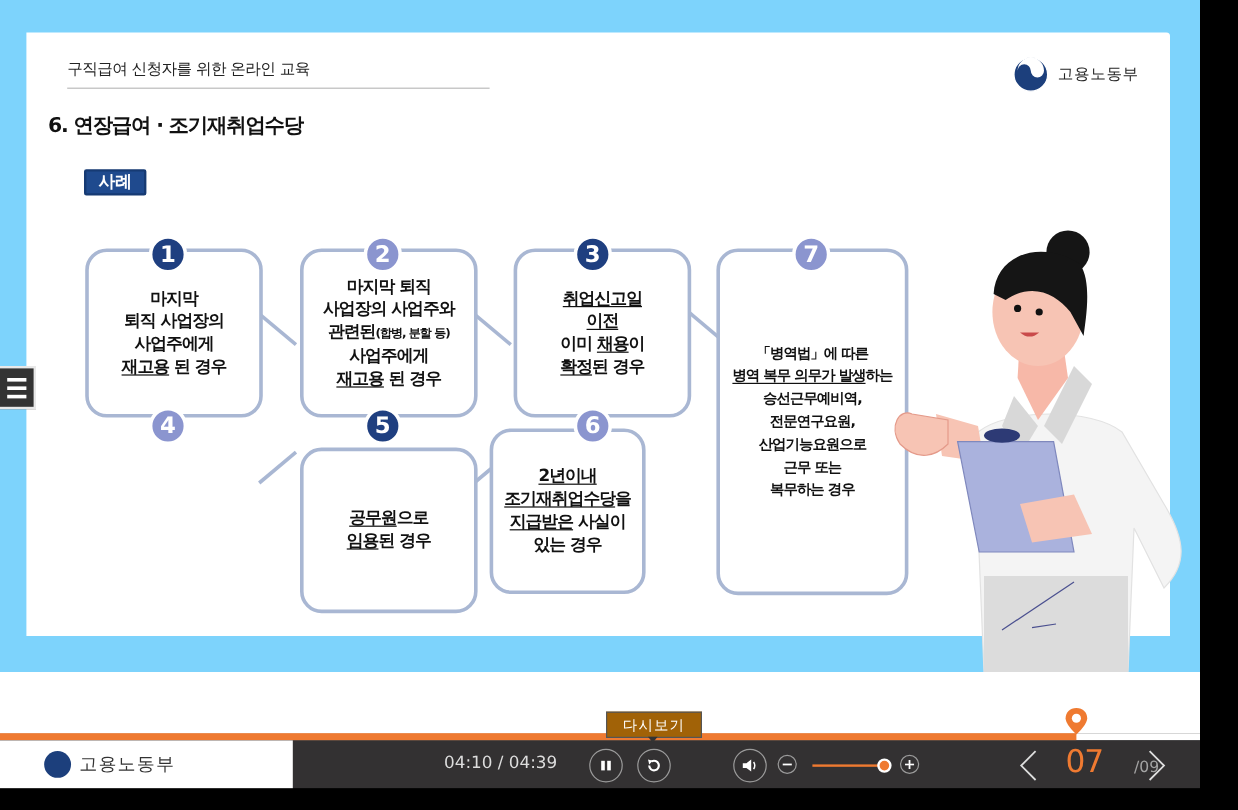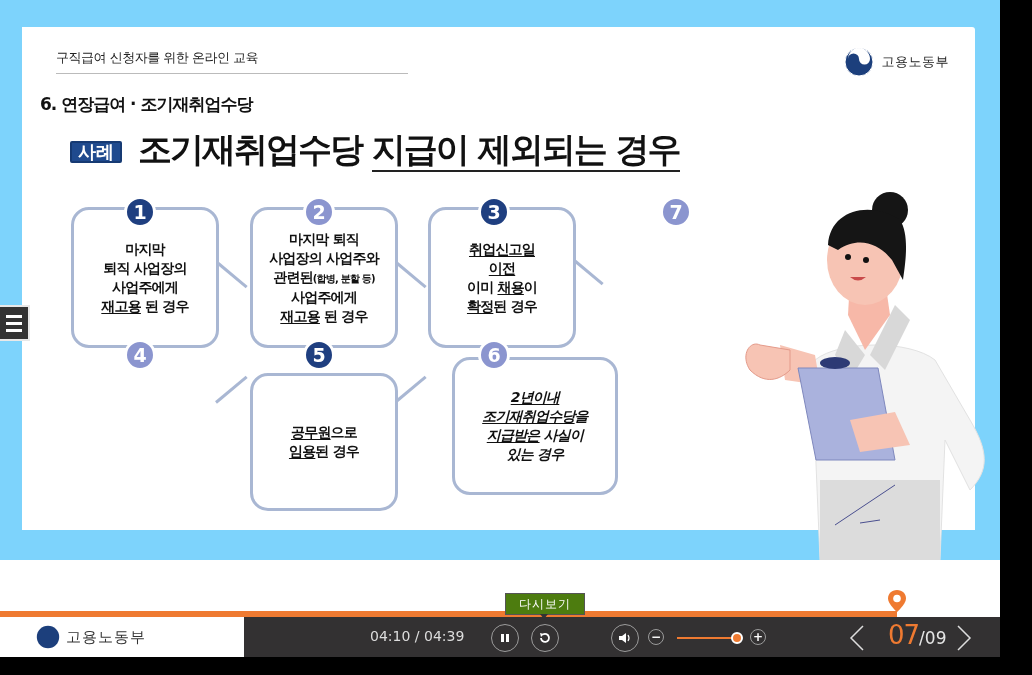"사례" .case-badge { font-size: 18px -> 14px }
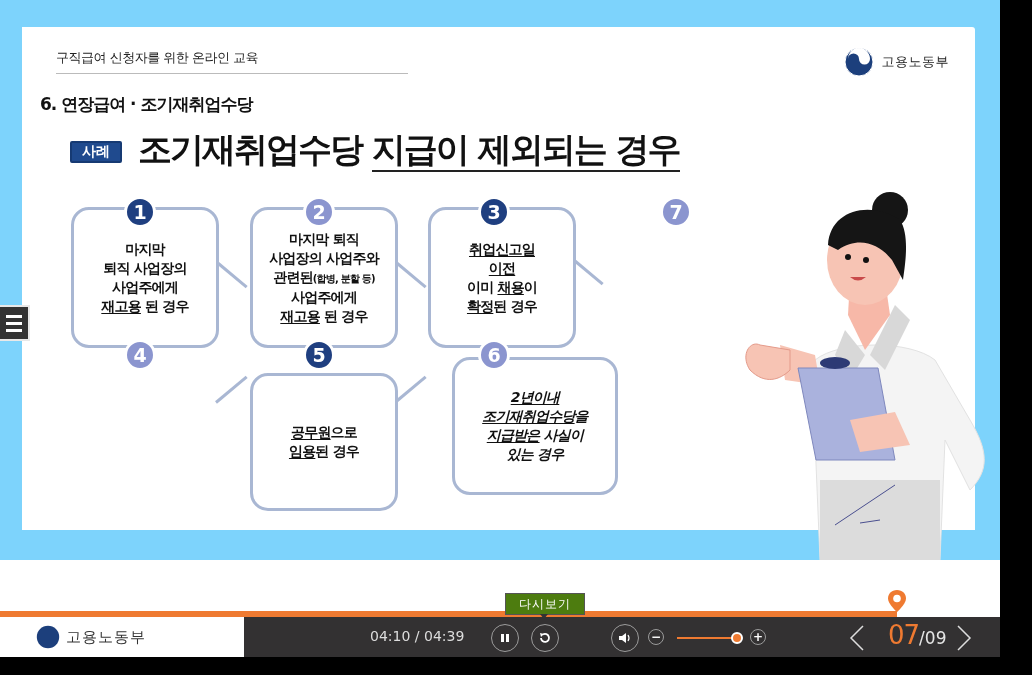"조기재취업수당 지급이 제외되는 경우" div.headline { html: <div><span>조기재취업수당 </span><span>지급이 제외되는 경우</span></div> -> none }
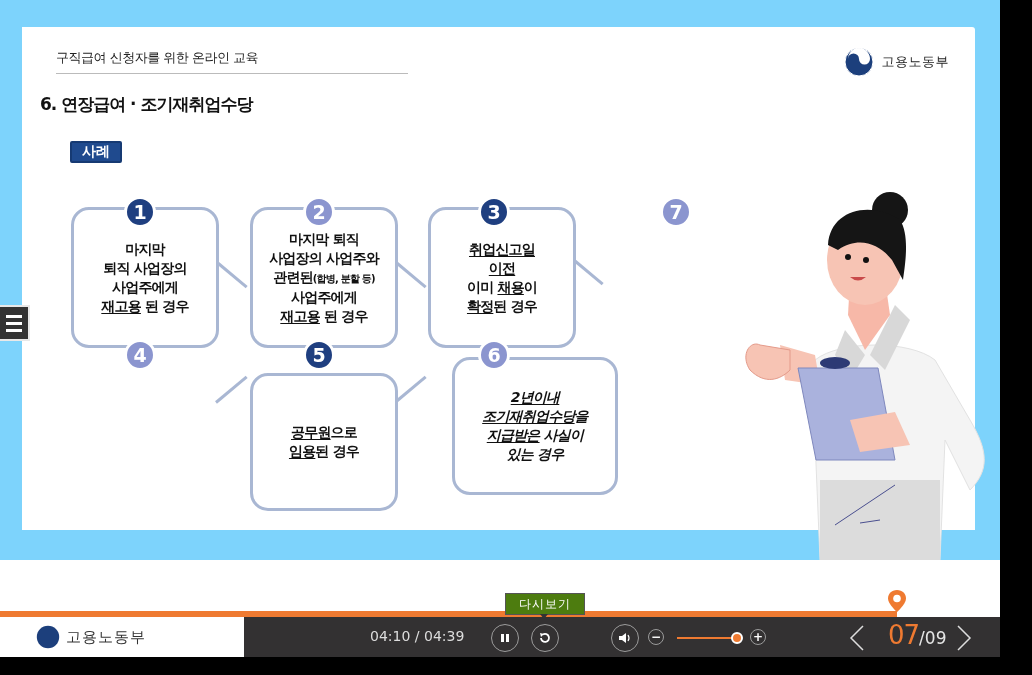"「병역법」에 따른" div.card { html: none -> <div> <div> <div>「병역법」에 따른</div> <div><span>병역 복무 의무가 발생</span><span>하는</span></div> <div>승선근무예비역,</div> <div>전문연구요원,</div> <div>산업기능요원으로</div> <div>근무 또는</div> <div>복무하는 경우</div> </div> </div> }
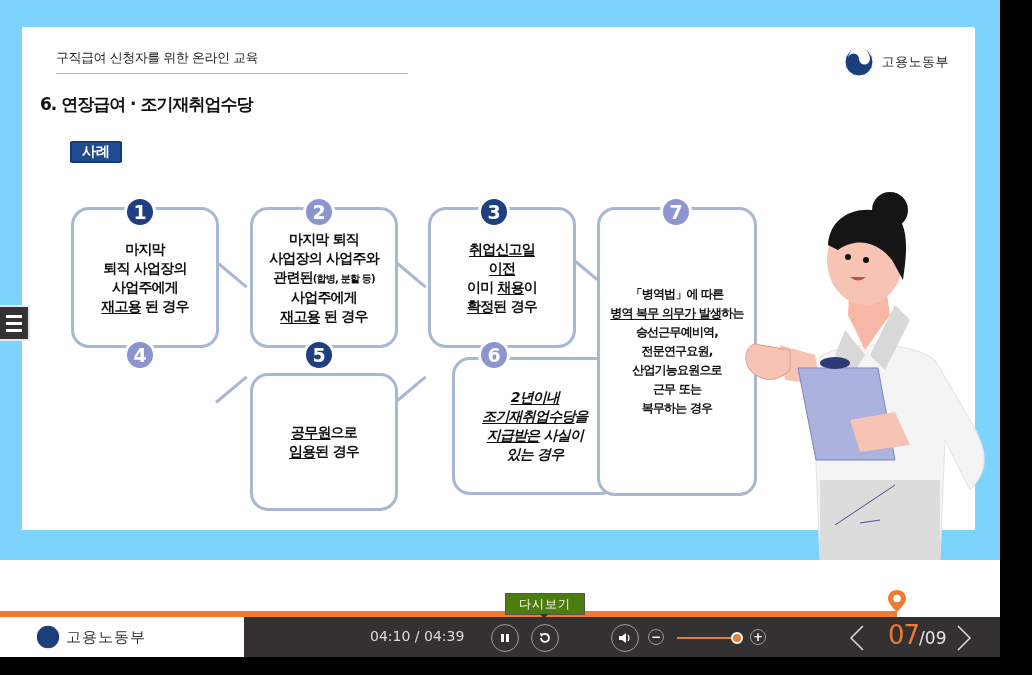"2년이내" div.card { font-style: italic -> none; left: 430px -> 386px; width: 166px -> 130px }
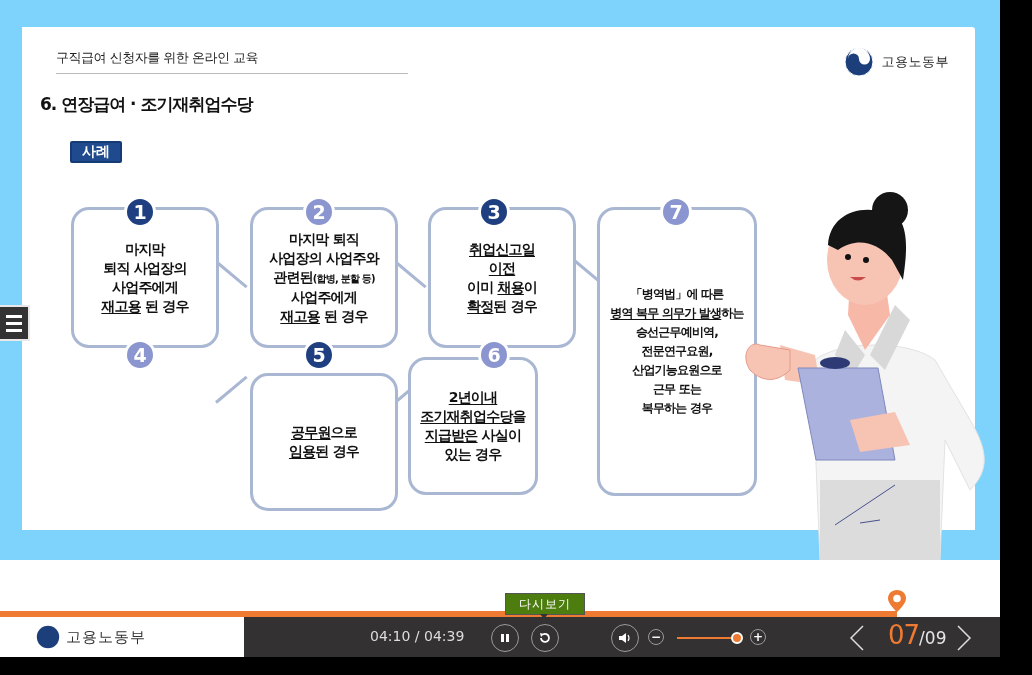"다시보기" .tooltip { background: #4d7c0f -> #a16207 }
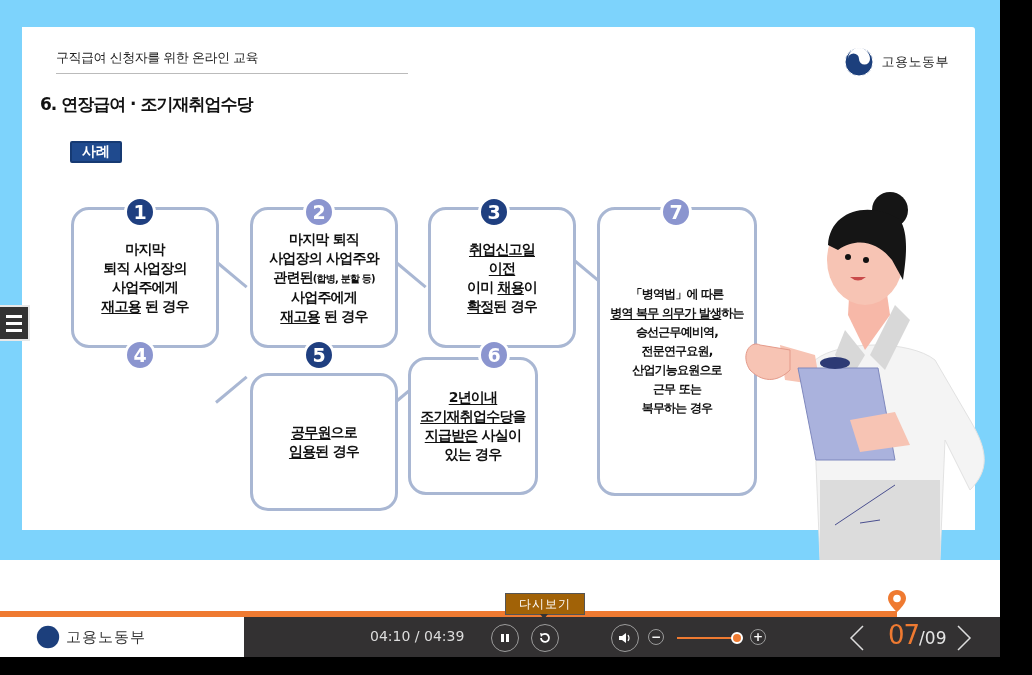"/09" .page-indicator .total { color: #e5e5e5 -> #a3a3a3; font-size: 17px -> 13px; margin-left: none -> 26px }
